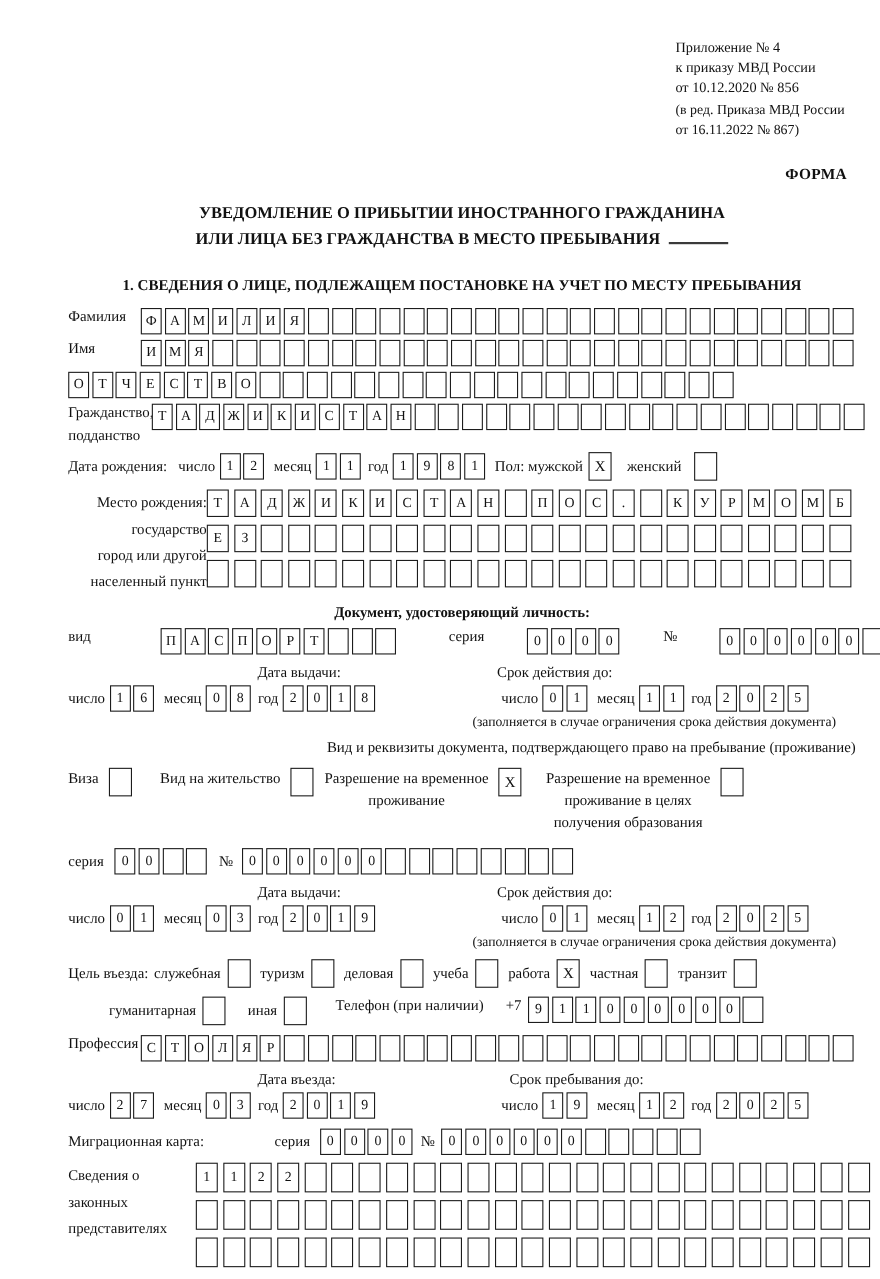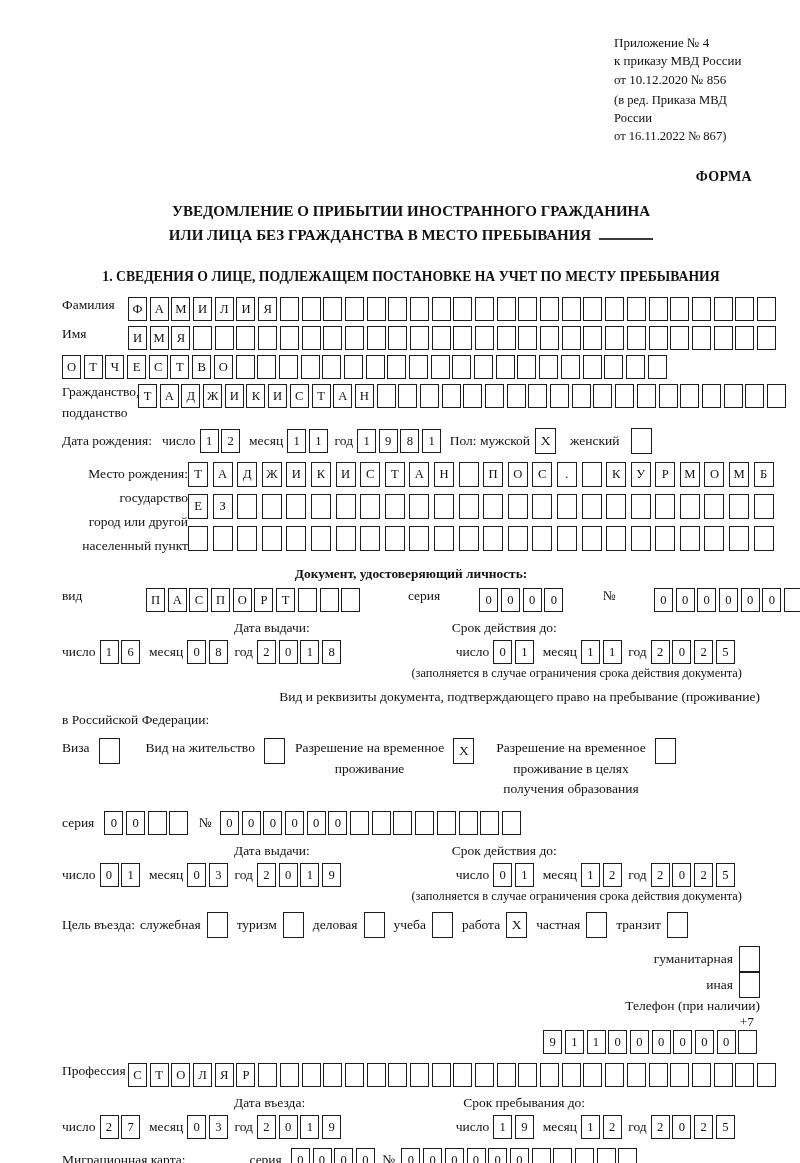"Приложение № 4" .page { padding: 34px 40px 0 62px -> 34px 22px 0 62px }
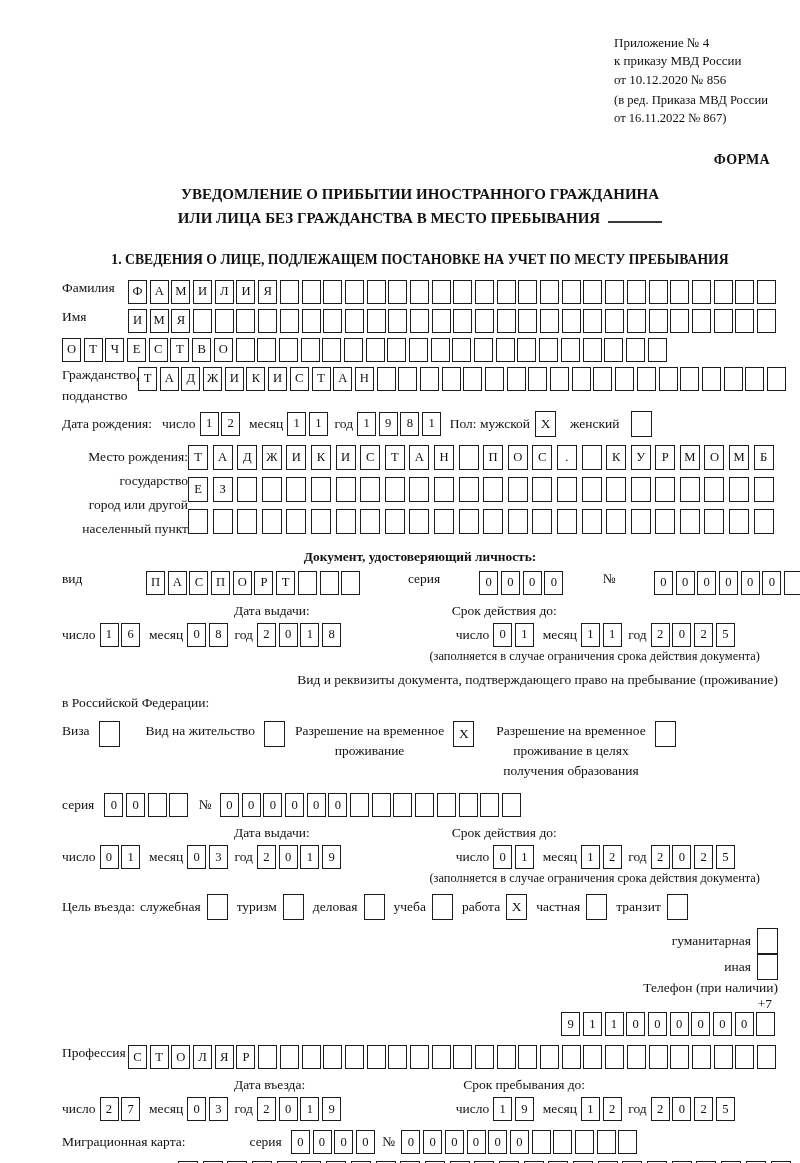"в Российской Федерации:" div { html: <div>в Российской Федерации:</div> -> none }
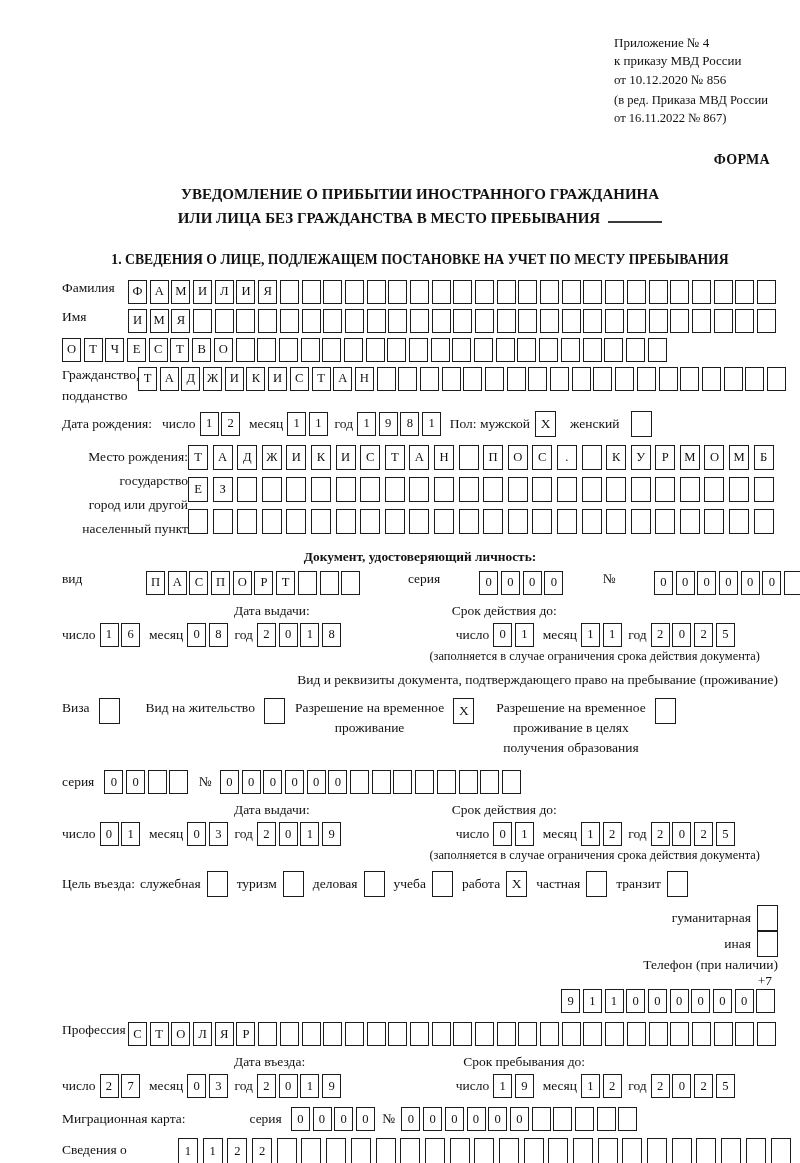"гуманитарная" div.row { align-items: flex-end -> flex-start; flex-direction: column -> none; margin-left: 65px -> 37px }
